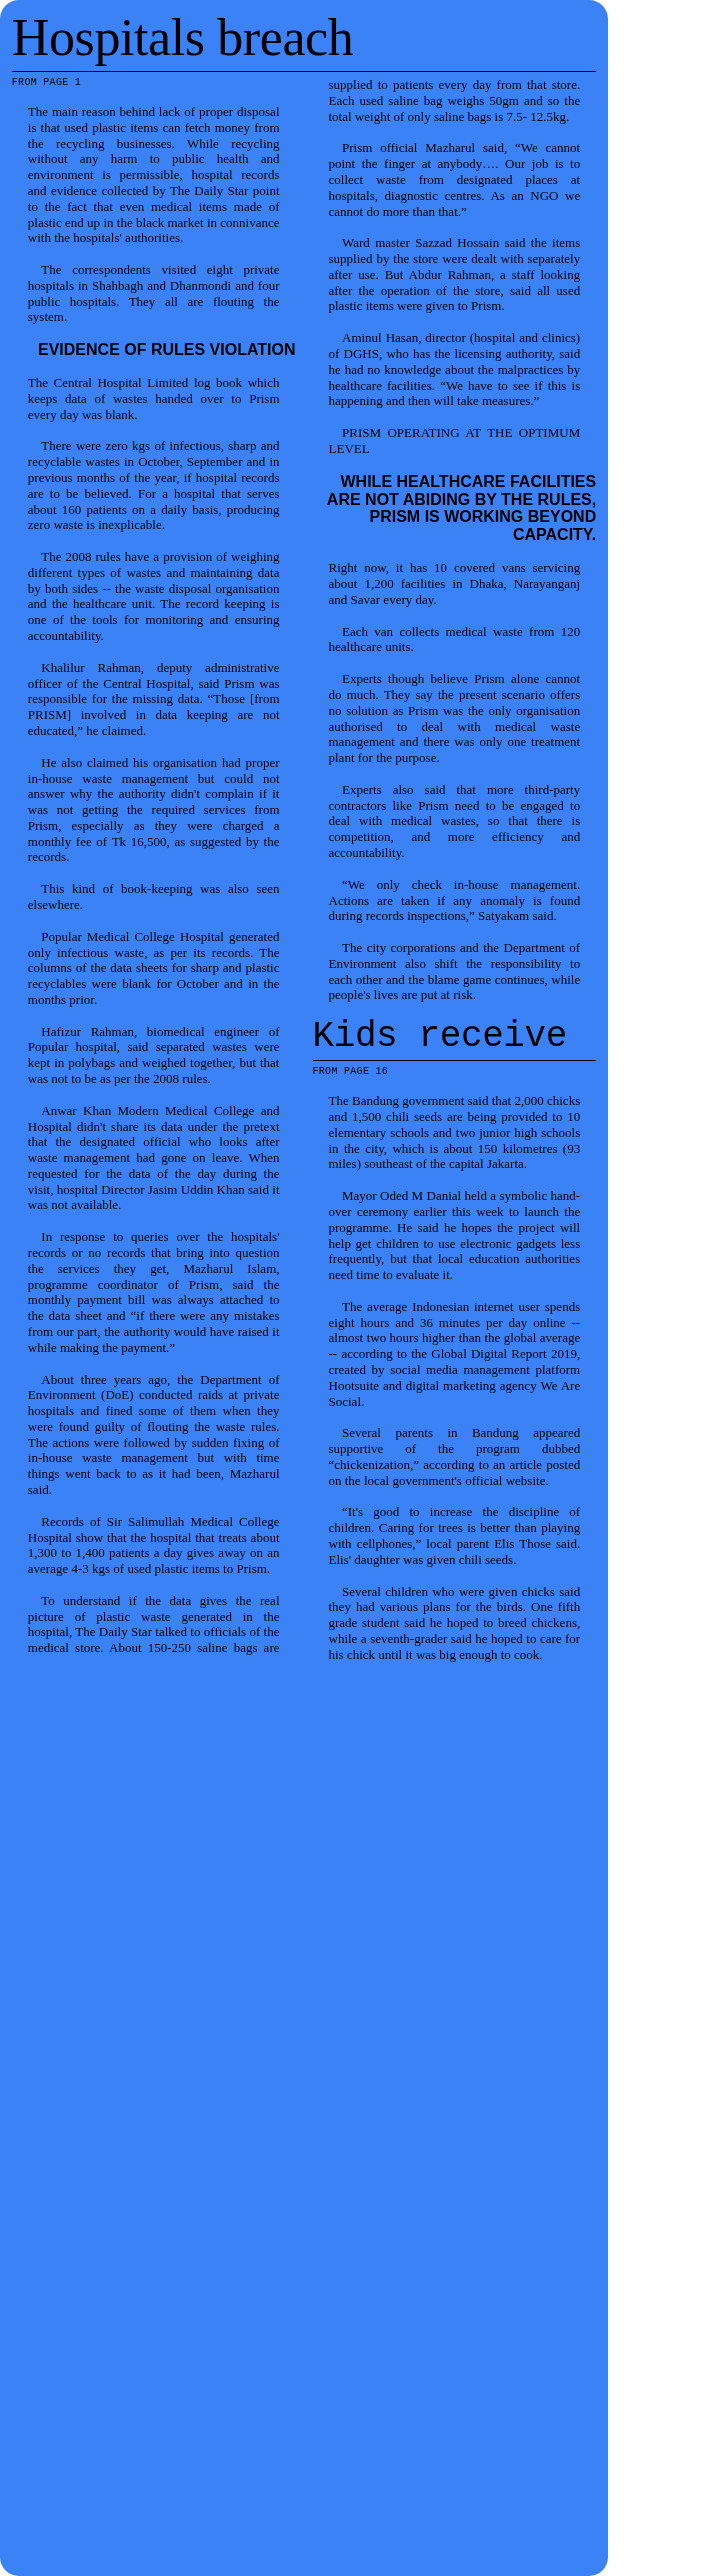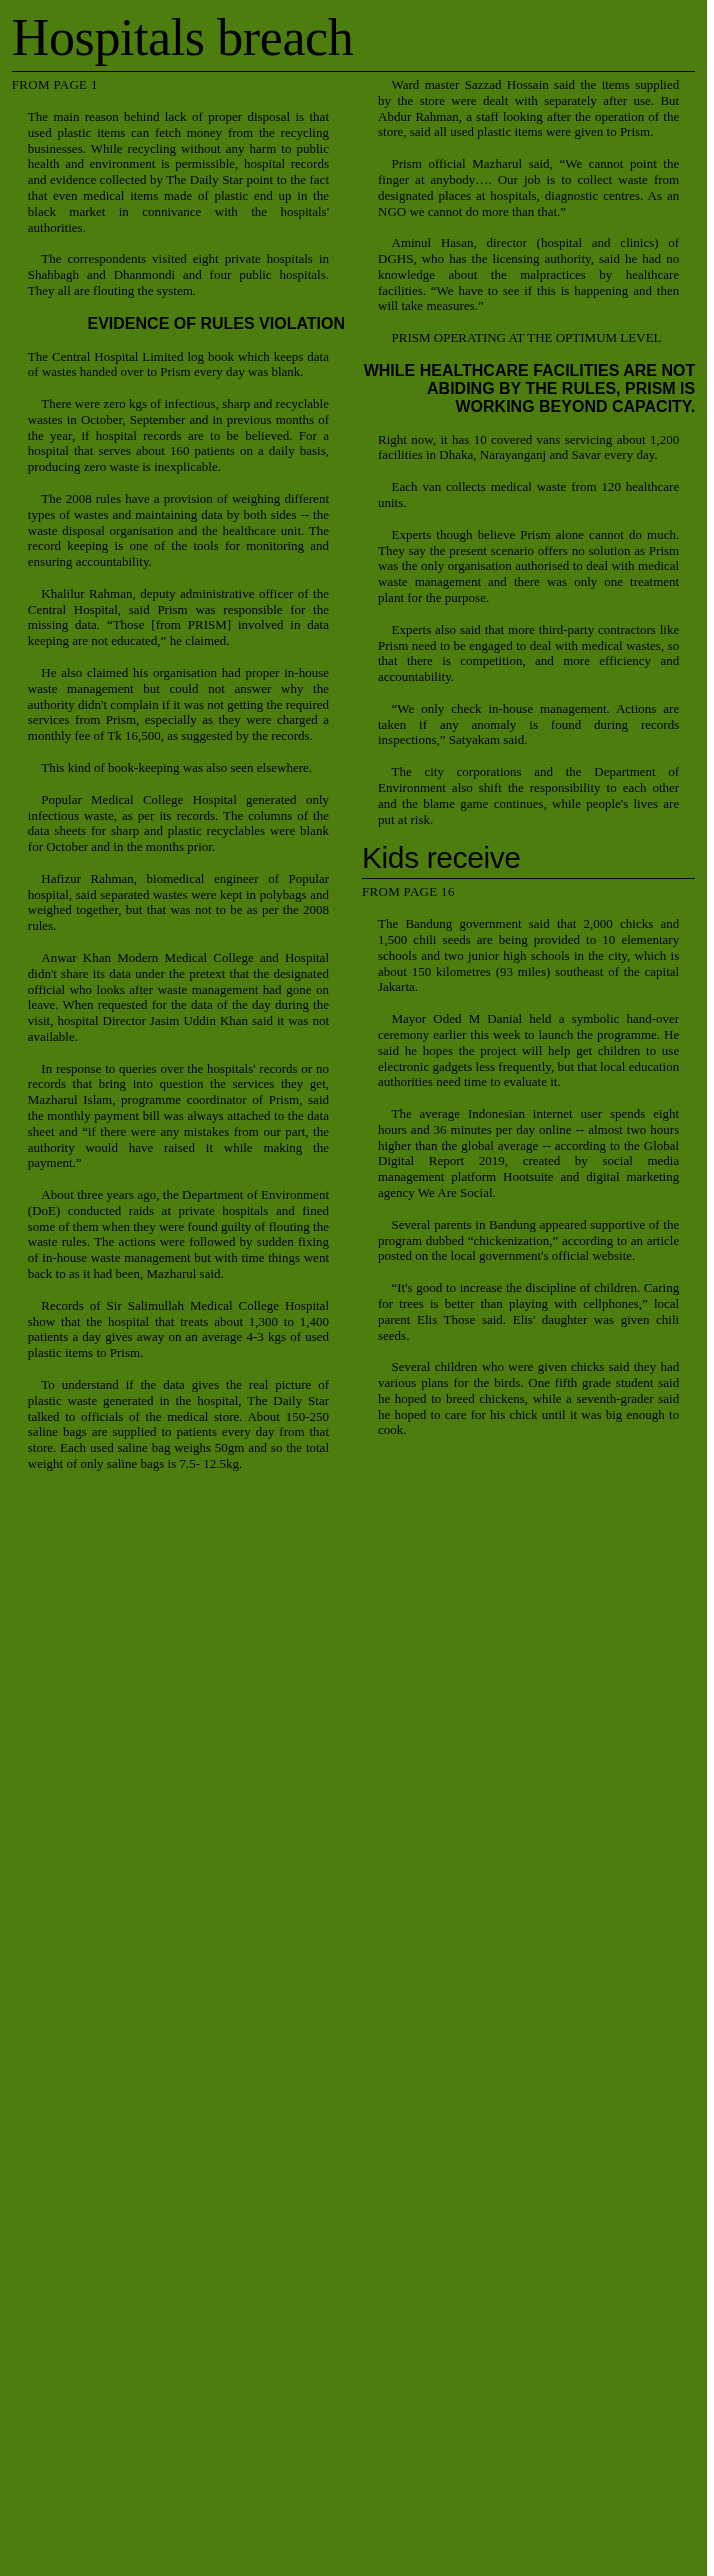"Hospitals breach" .page { background: #4d7c0f -> #3b82f6; border-radius: none -> 19px; width: 707px -> 608px }
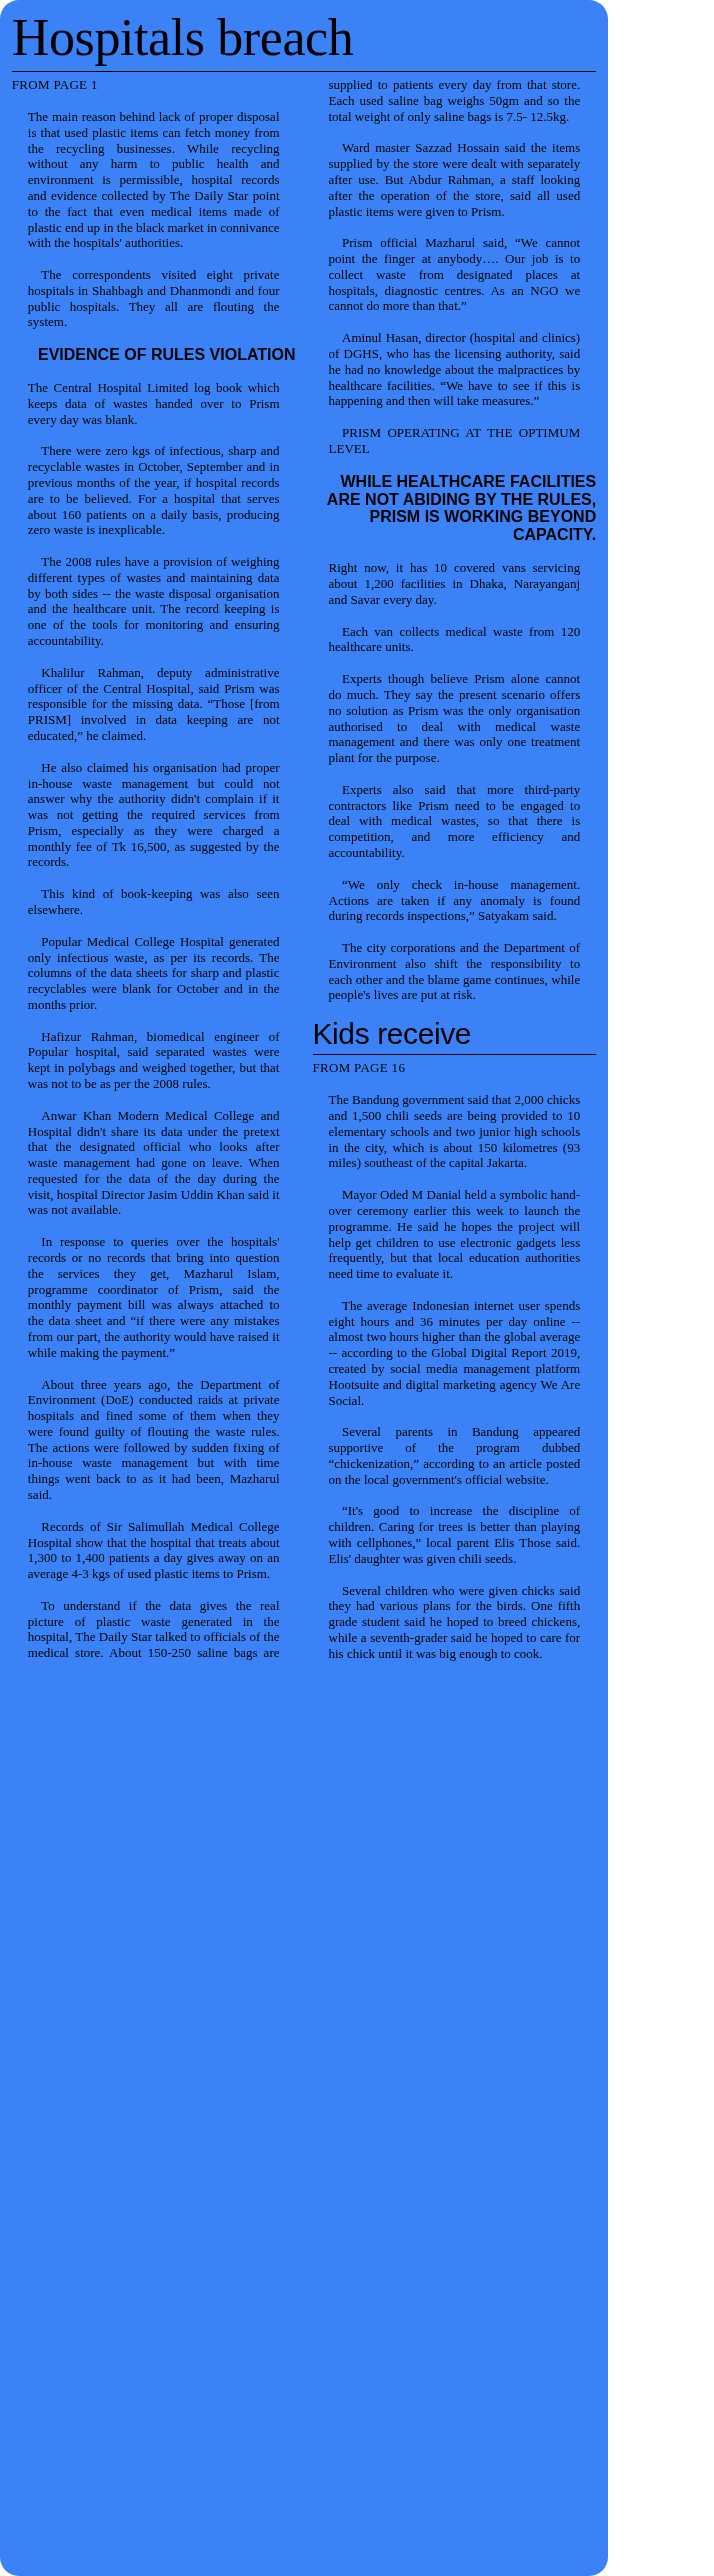"FROM PAGE 1" .jumpline { font-family: Liberation Serif, serif -> Liberation Mono, monospace; font-size: 13px -> 10px }
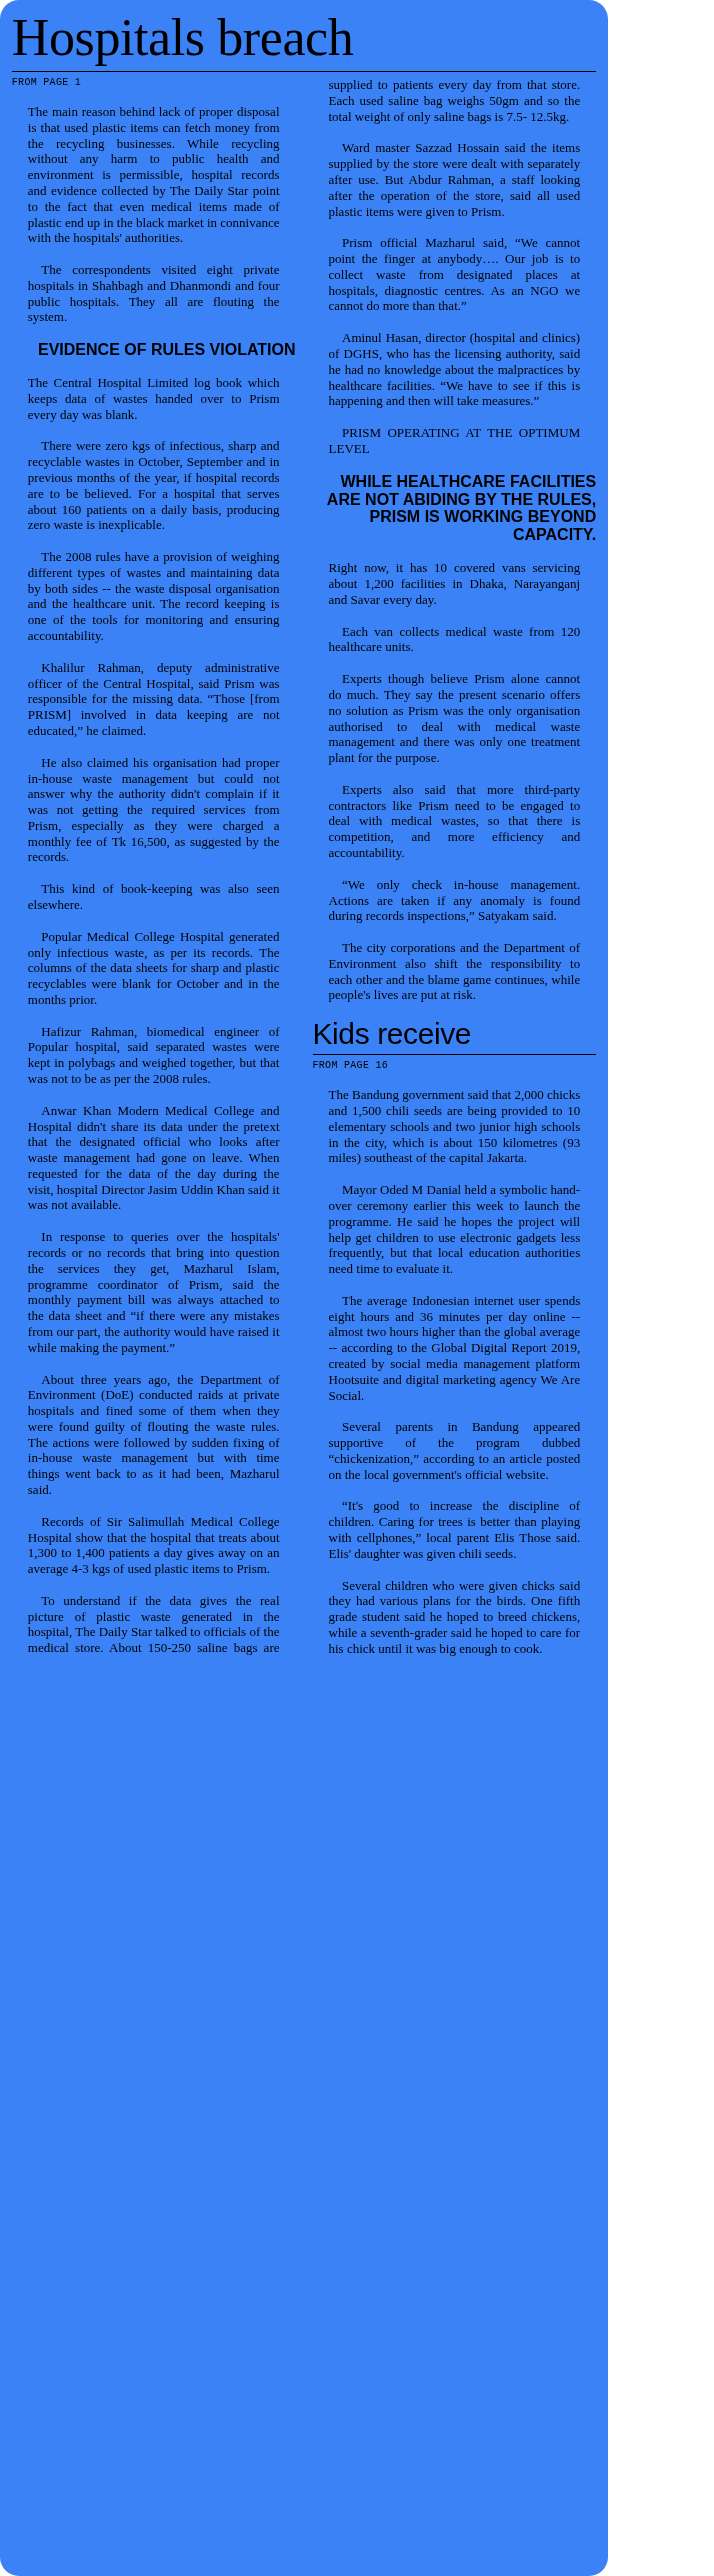"Ward master Sazzad Hossain said" p.body { order: before "Prism official Mazharul said, “We" -> after "Prism official Mazharul said, “We" }
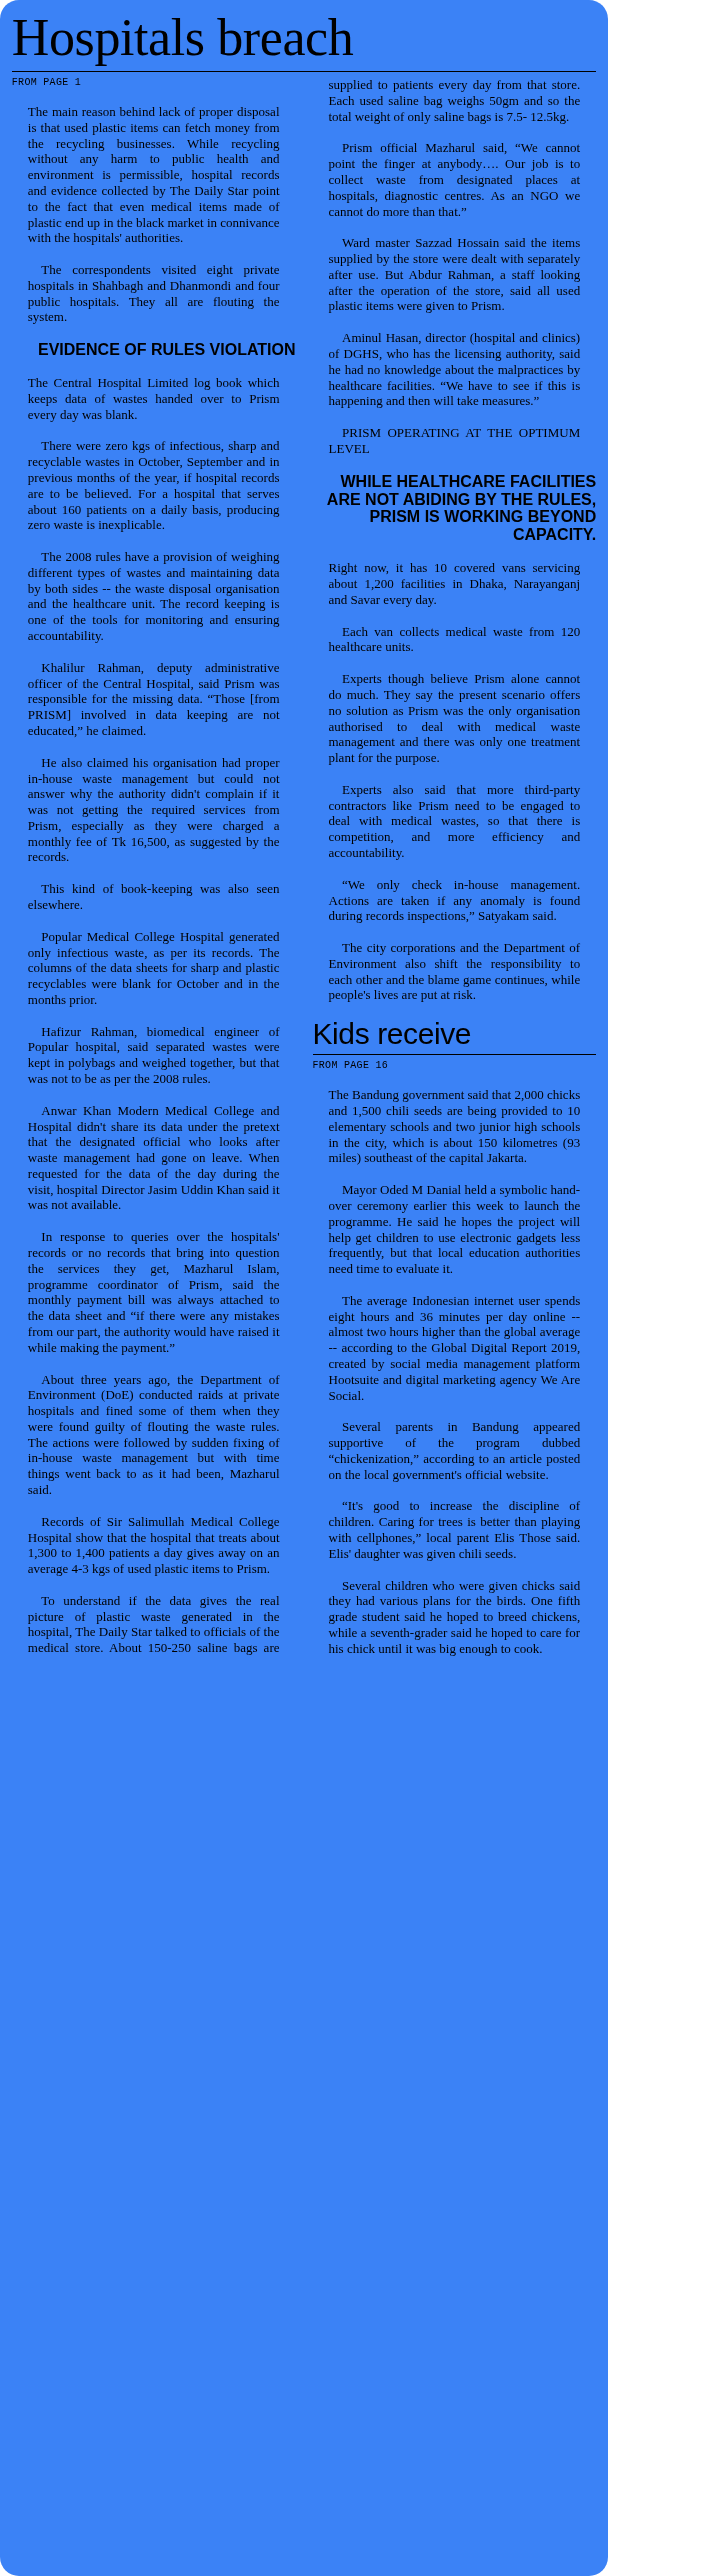"Kids receive" .headline2 { font-family: Liberation Sans, sans-serif -> Liberation Mono, monospace; font-size: 30px -> 36px }
